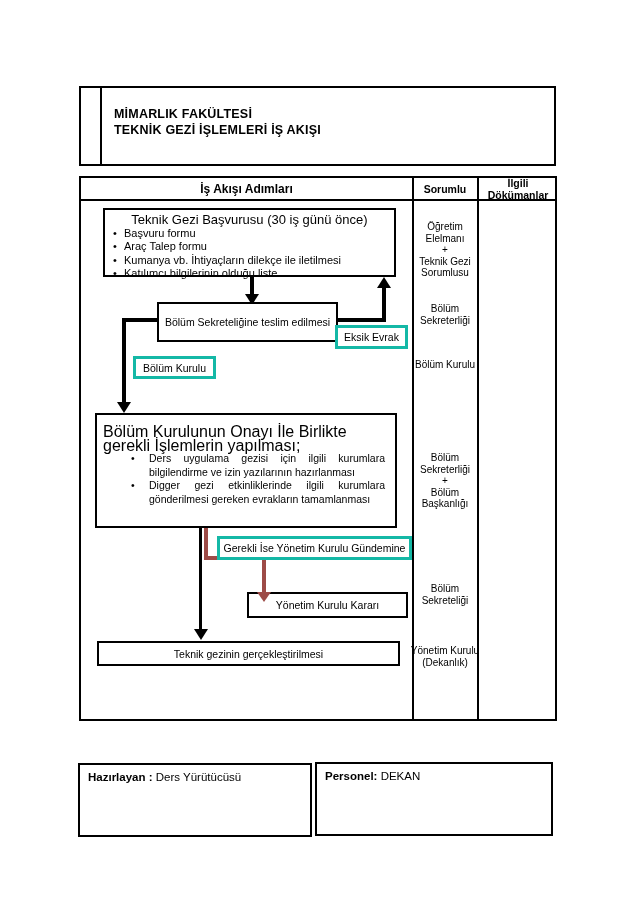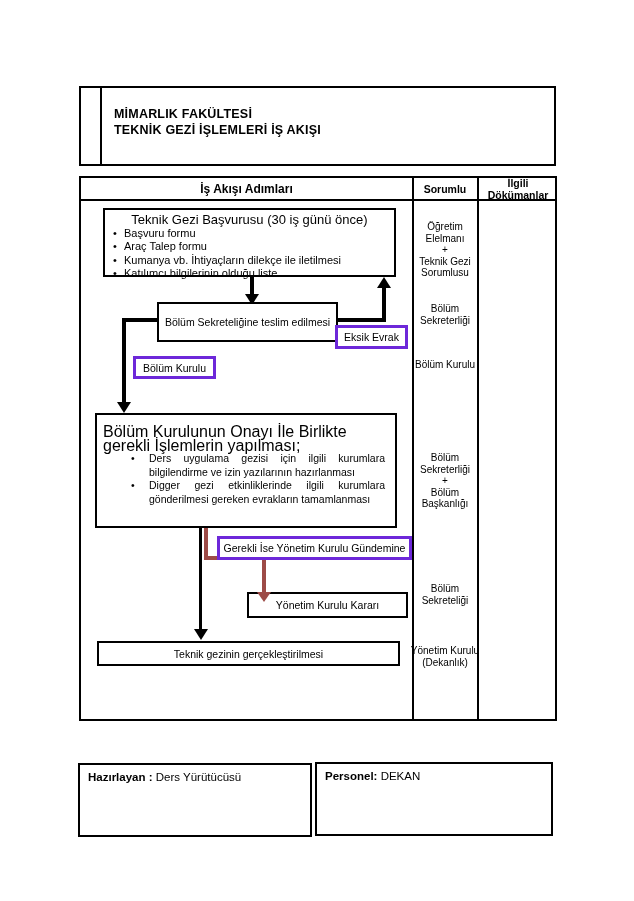"Eksik Evrak" .rbox { border: 3px solid #6d28d9 -> 3px solid #14b8a6 }
